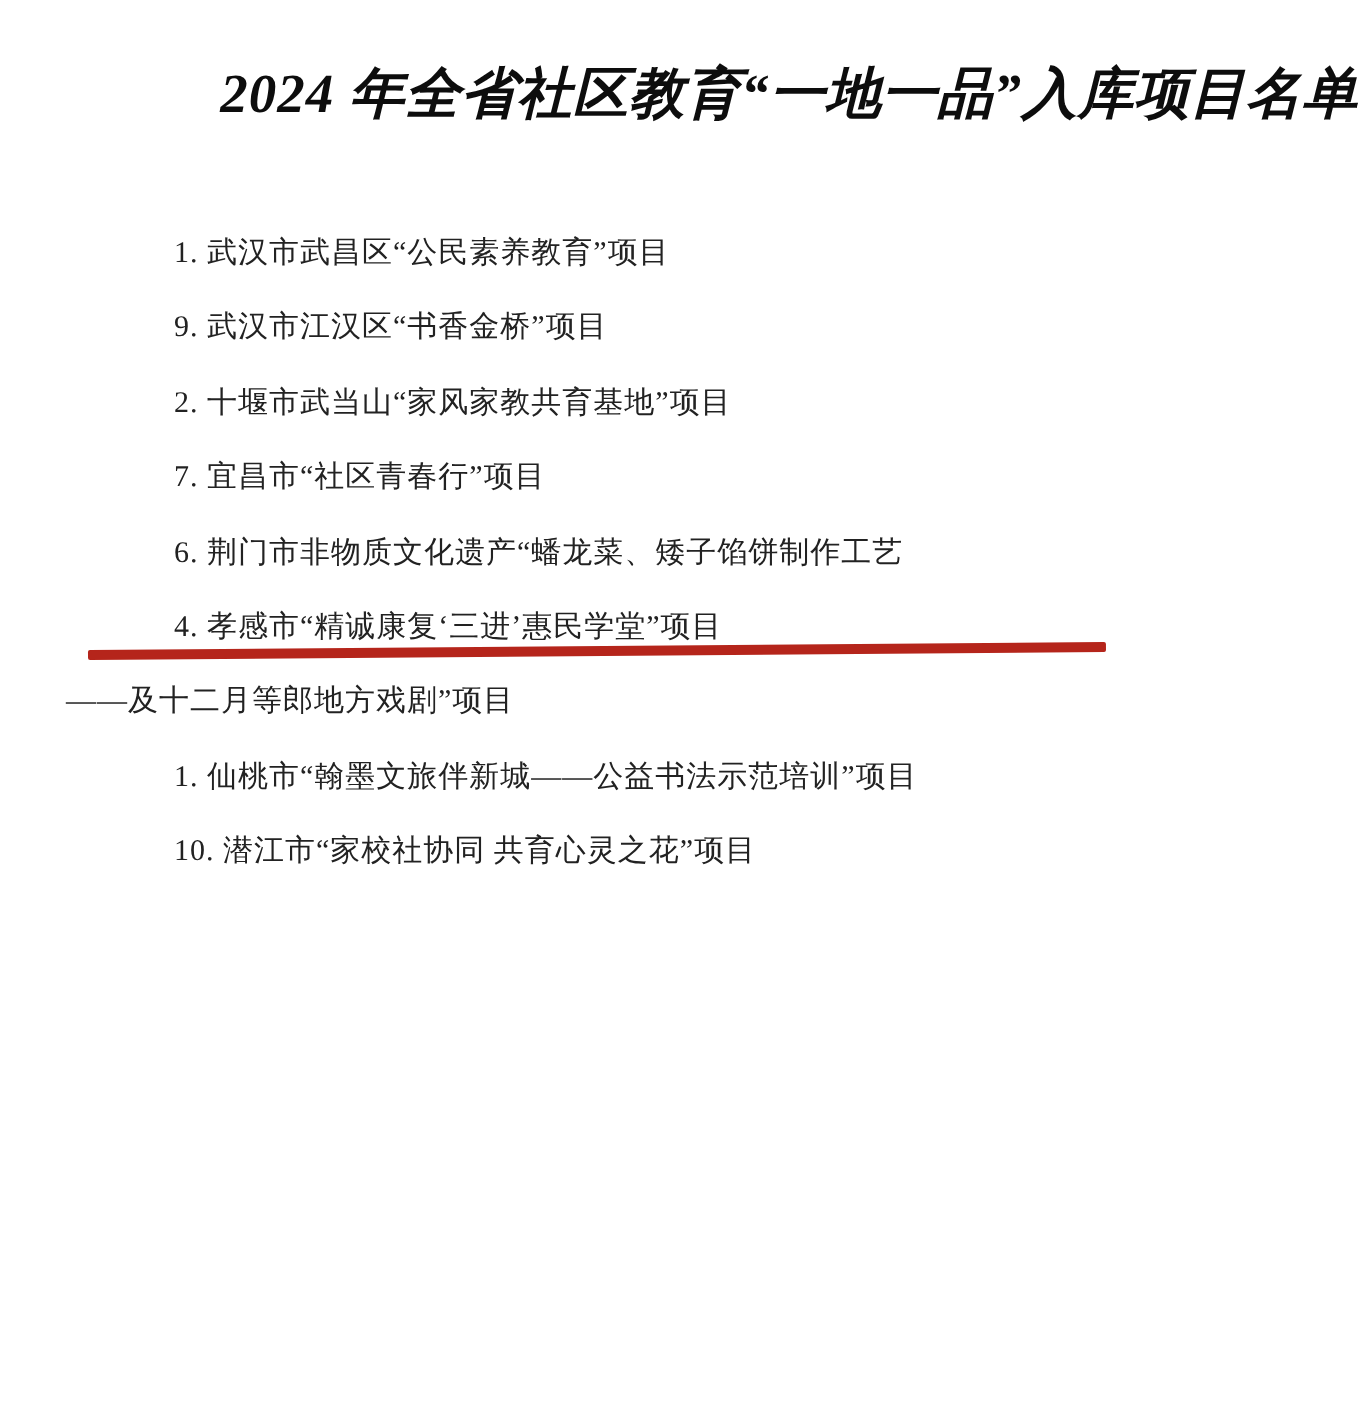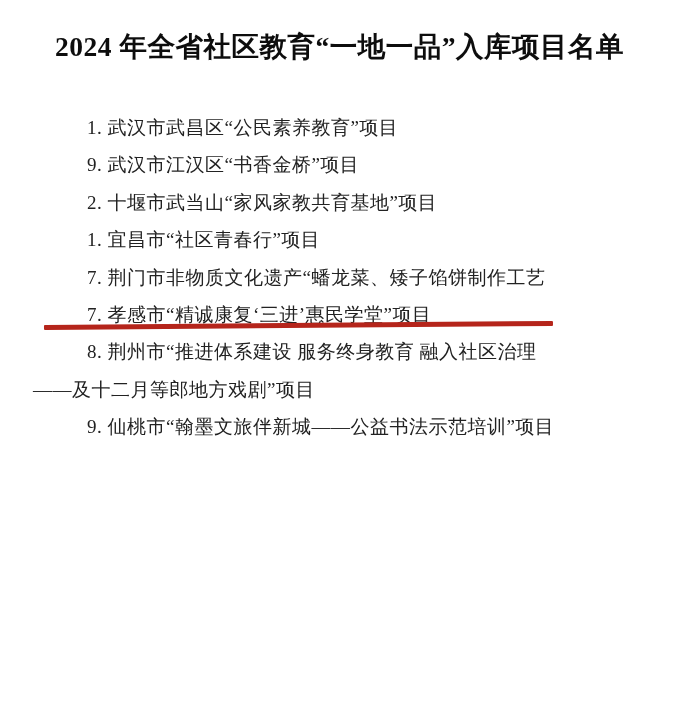"2024 年全省社区教育“一地一品”入库项目名单" .doc-title { font-style: none -> italic; text-align: center -> right }
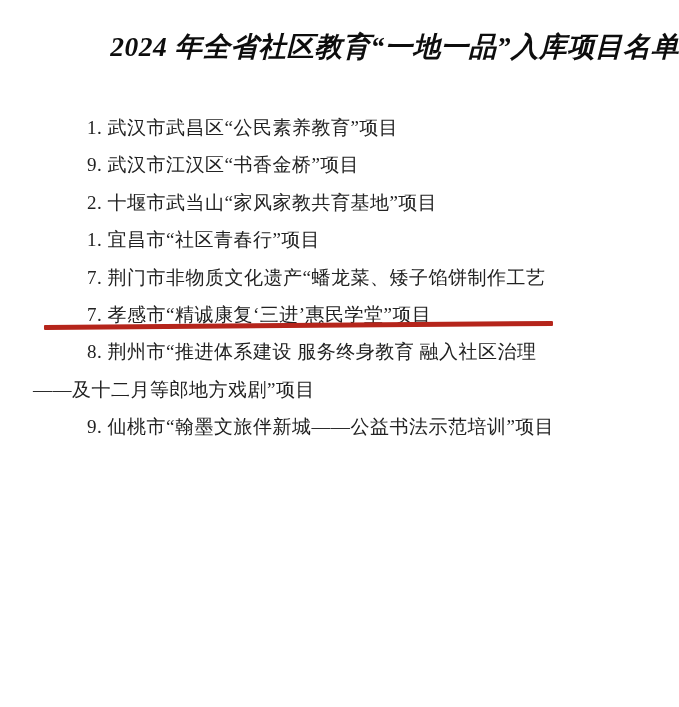"1. 武汉市武昌区“公民素养教育”项目" .list { font-size: 19px -> 15px }
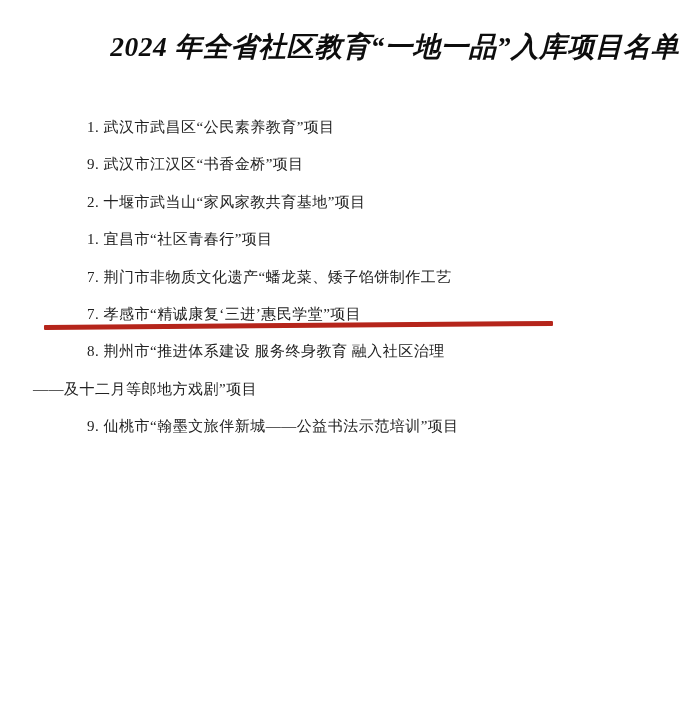"1. 宜昌市“社区青春行”项目" p.line { text: 1 -> 7 }
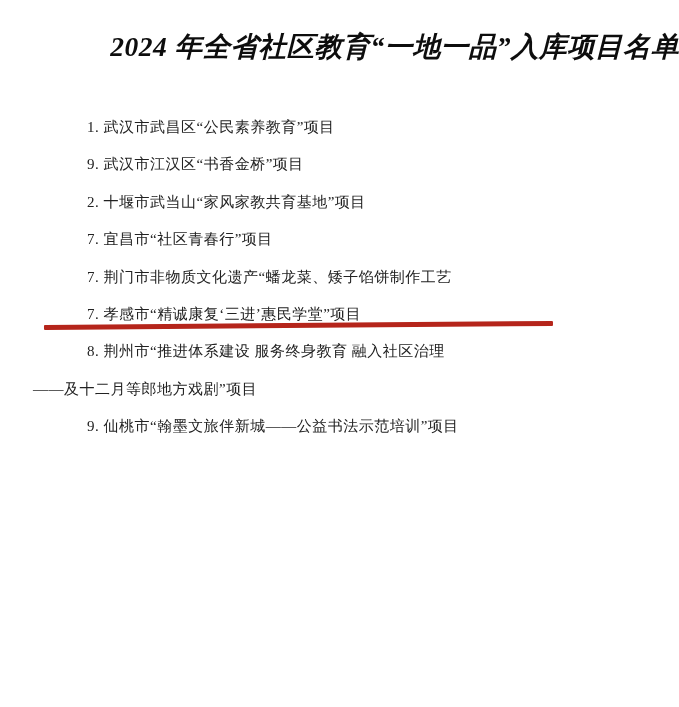"7. 荆门市非物质文化遗产“蟠龙菜、矮子馅饼制作工艺" p.line { text: 7 -> 6 }
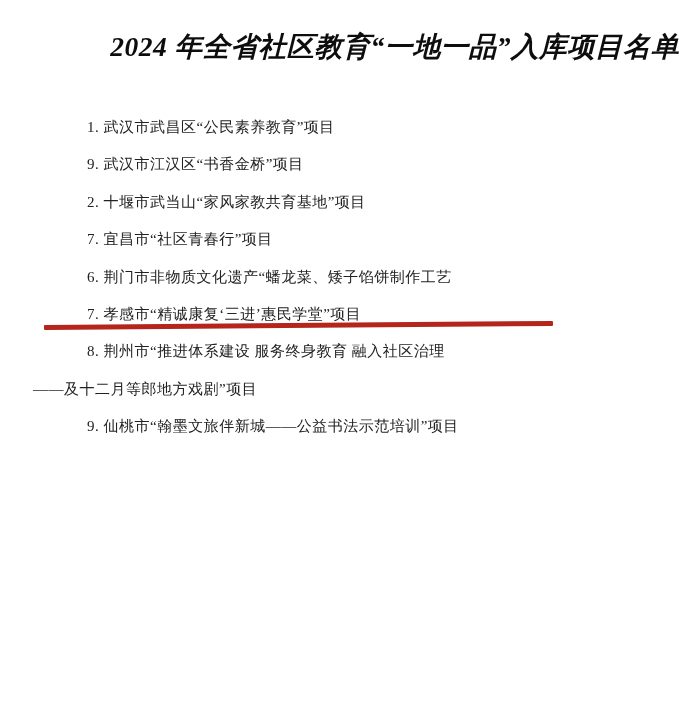"7. 孝感市“精诚康复‘三进’惠民学堂”项目" span { text: 7 -> 4 }
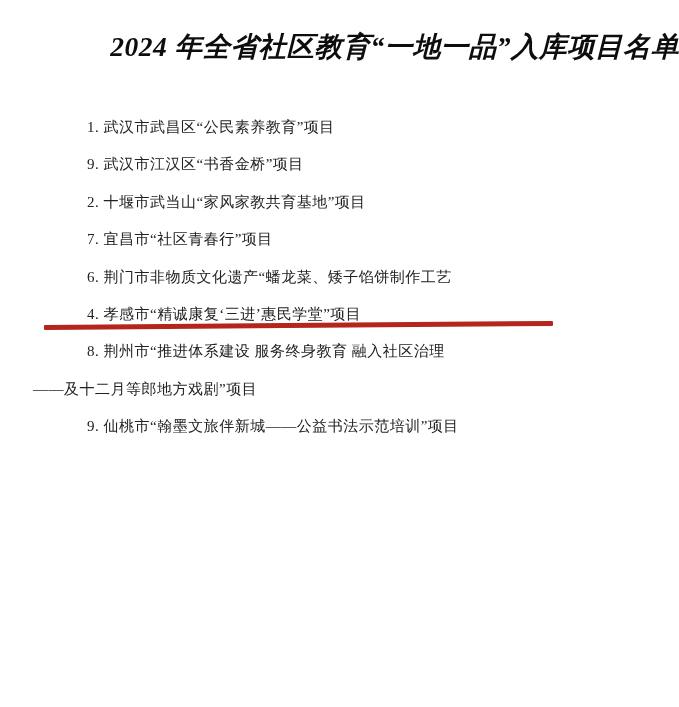"8. 荆州市“推进体系建设 服务终身教育 融入社区治理" p.line { html: <p>8. 荆州市“推进体系建设 服务终身教育 融入社区治理</p> -> none }
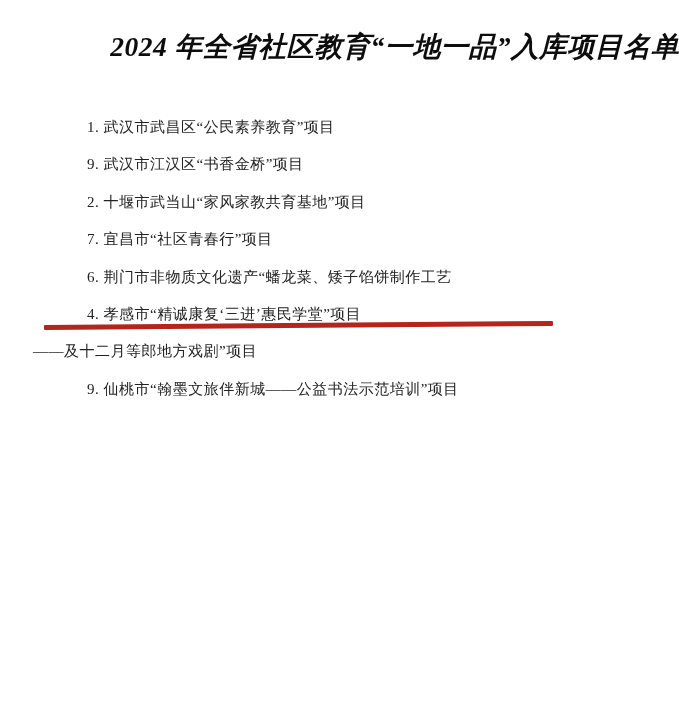"9. 仙桃市“翰墨文旅伴新城——公益书法示范培训”项目" p.line { text: 9 -> 1 }
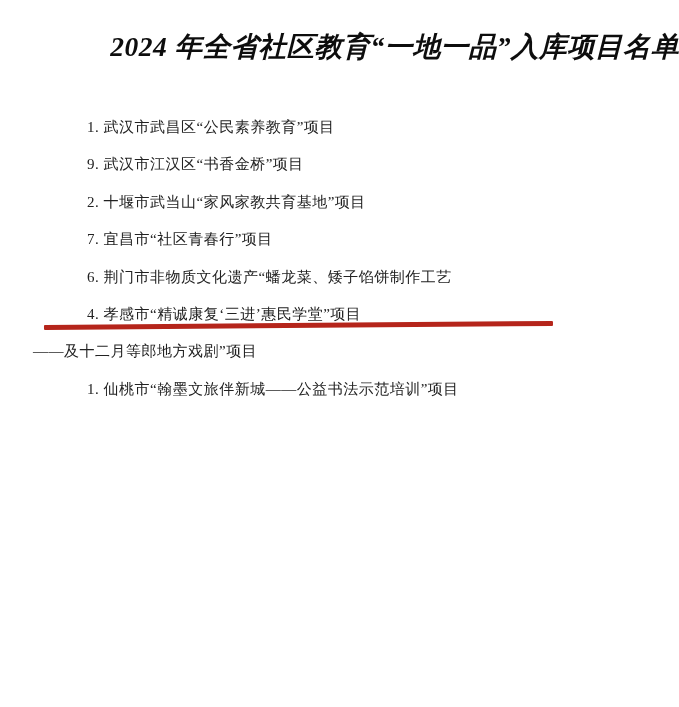"10. 潜江市“家校社协同 共育心灵之花”项目" p.line { html: none -> <p>10. 潜江市“家校社协同 共育心灵之花”项目</p> }
